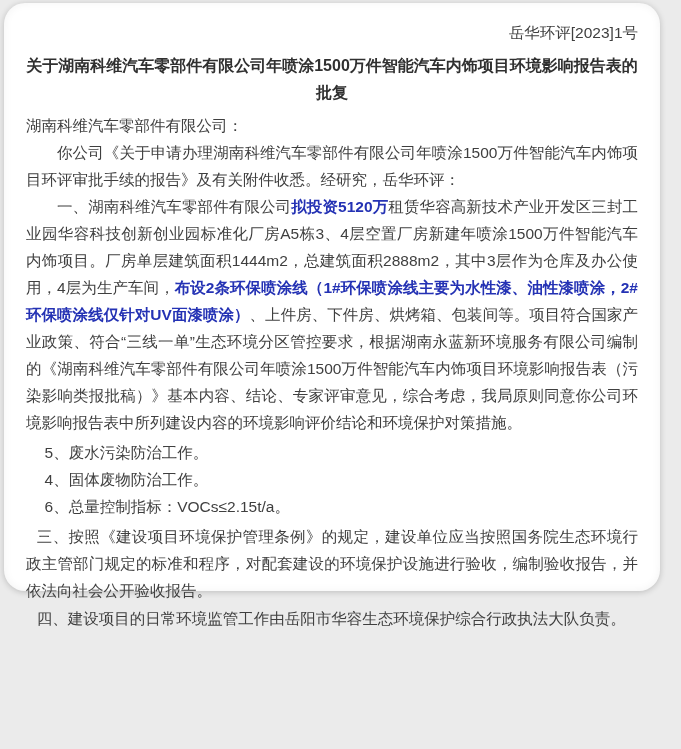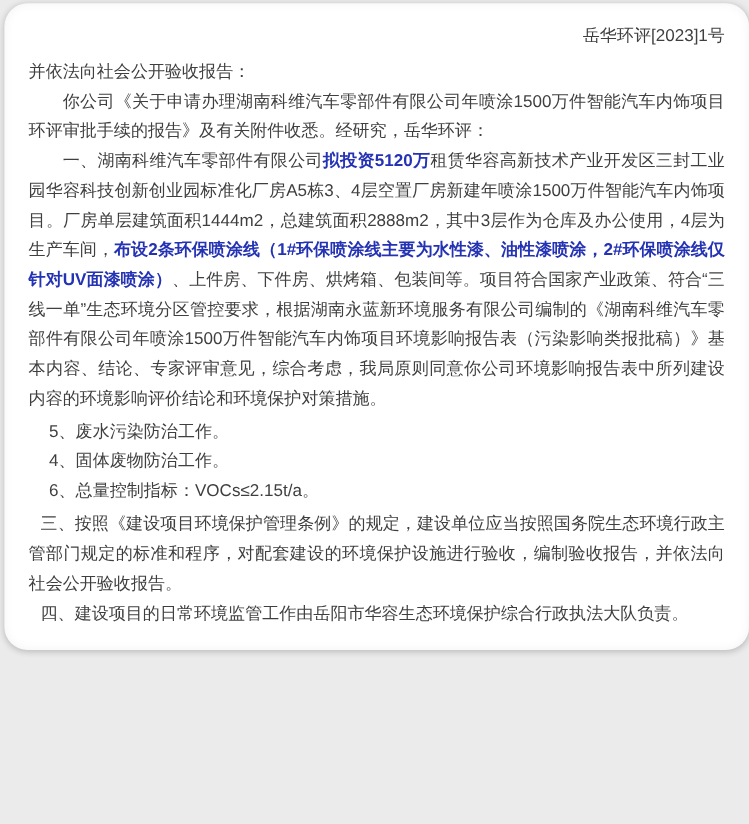"岳华环评[2023]1号" .page { right: 0 -> 21px }
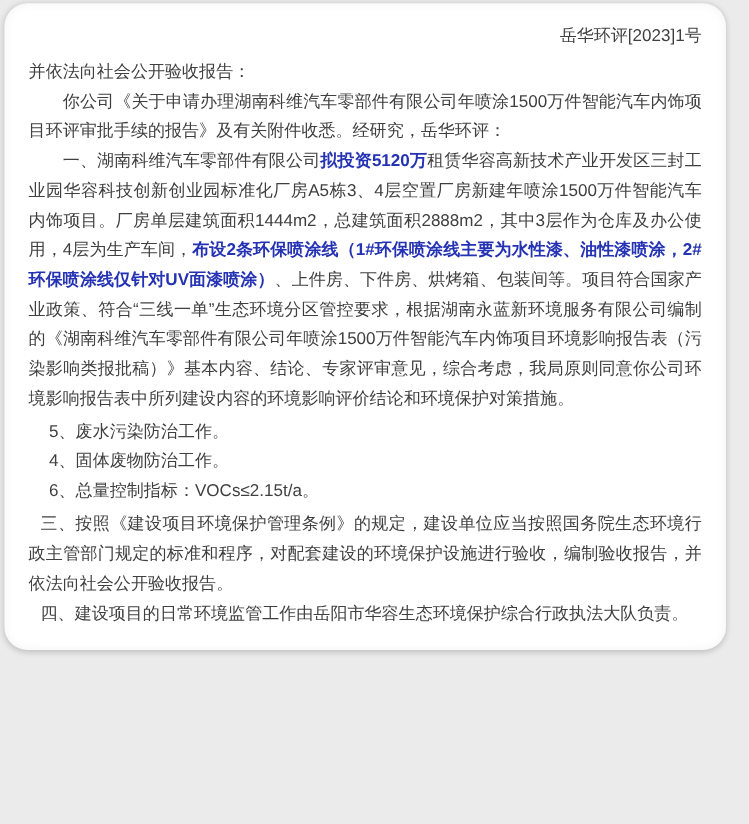"关于湖南科维汽车零部件有限公司年喷涂1500万件智能汽车内饰项目环境影响报告表的" p.title { html: none -> <p>关于湖南科维汽车零部件有限公司年喷涂1500万件智能汽车内饰项目环境影响报告表的批复</p> }
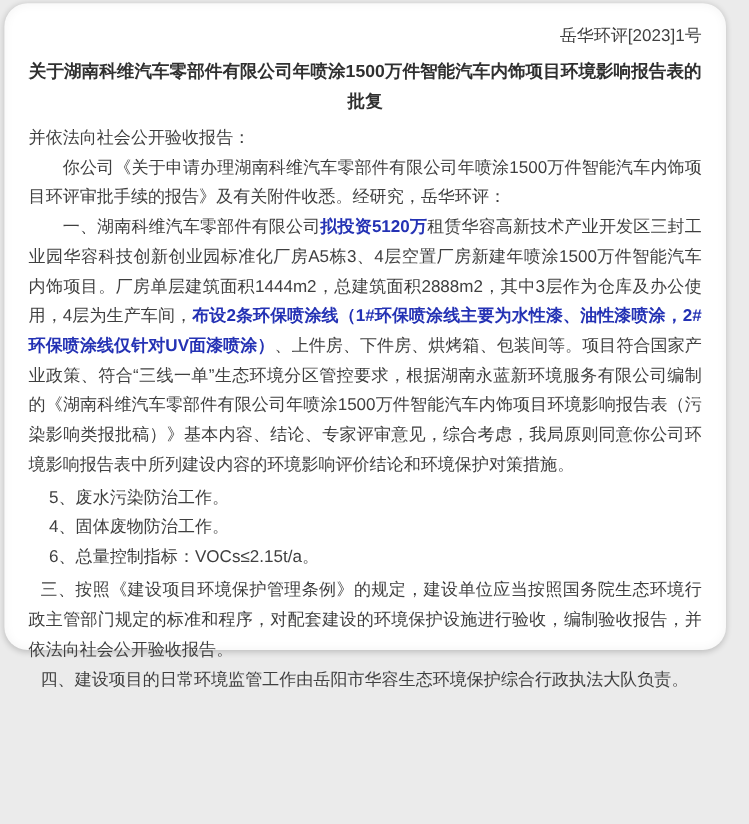"并依法向社会公开验收报告：" p.salutation { text: 并依法向社会公开验收报告 -> 湖南科维汽车零部件有限公司 }
